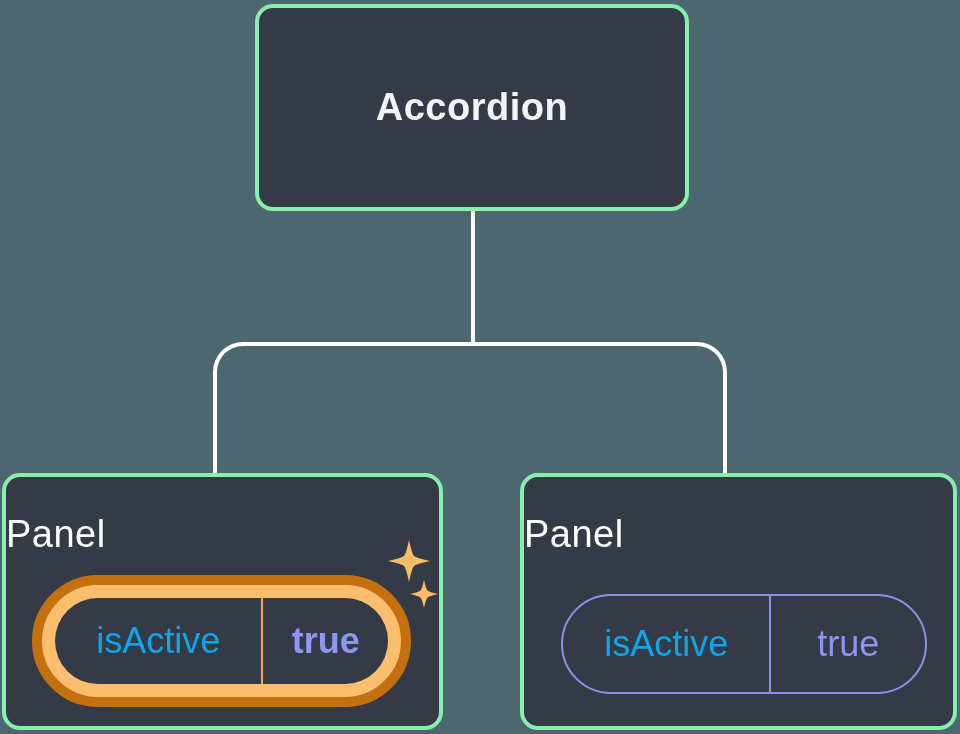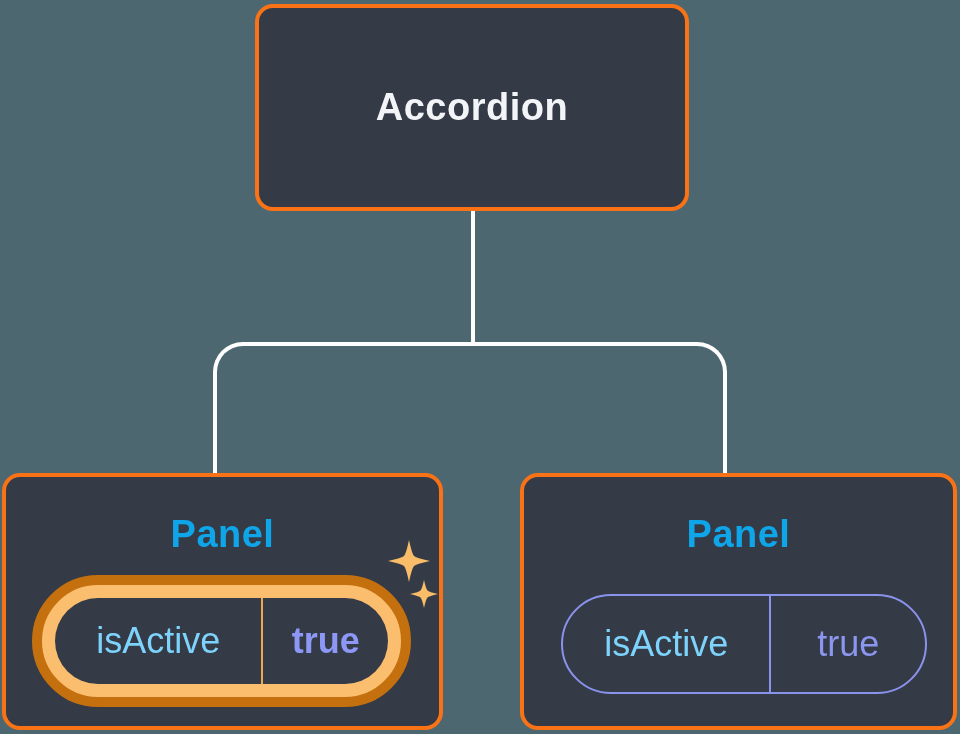"Accordion" .node { border: 4px solid #f97316 -> 4px solid #86efac }
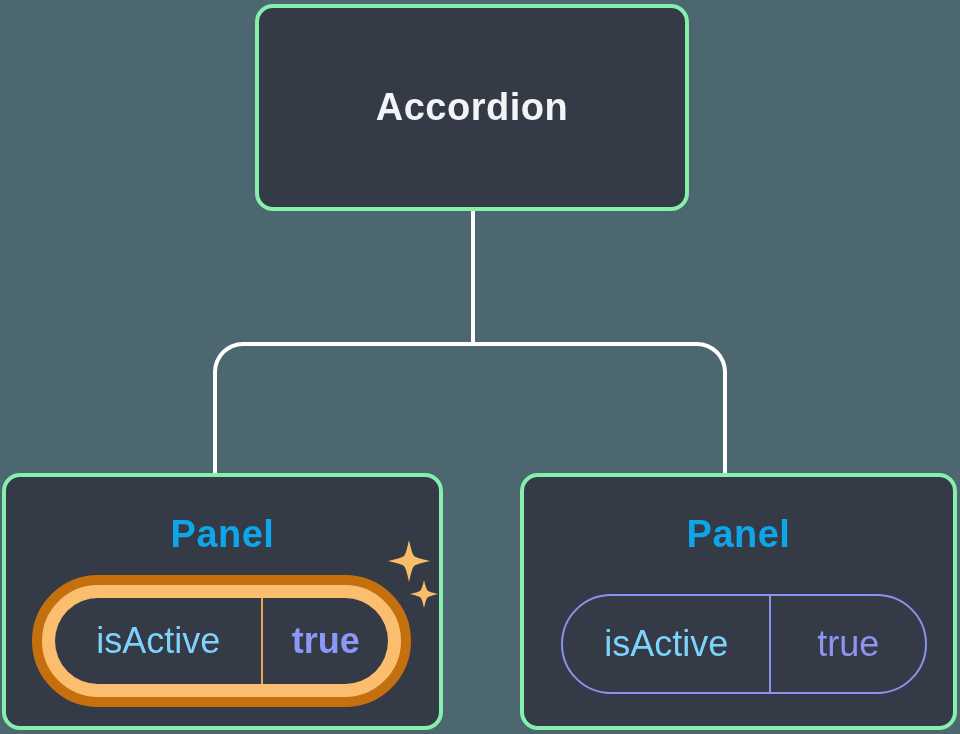"Panel" .panel-title { color: #0ea5e9 -> #ffffff; font-weight: 700 -> 400; text-align: center -> none }
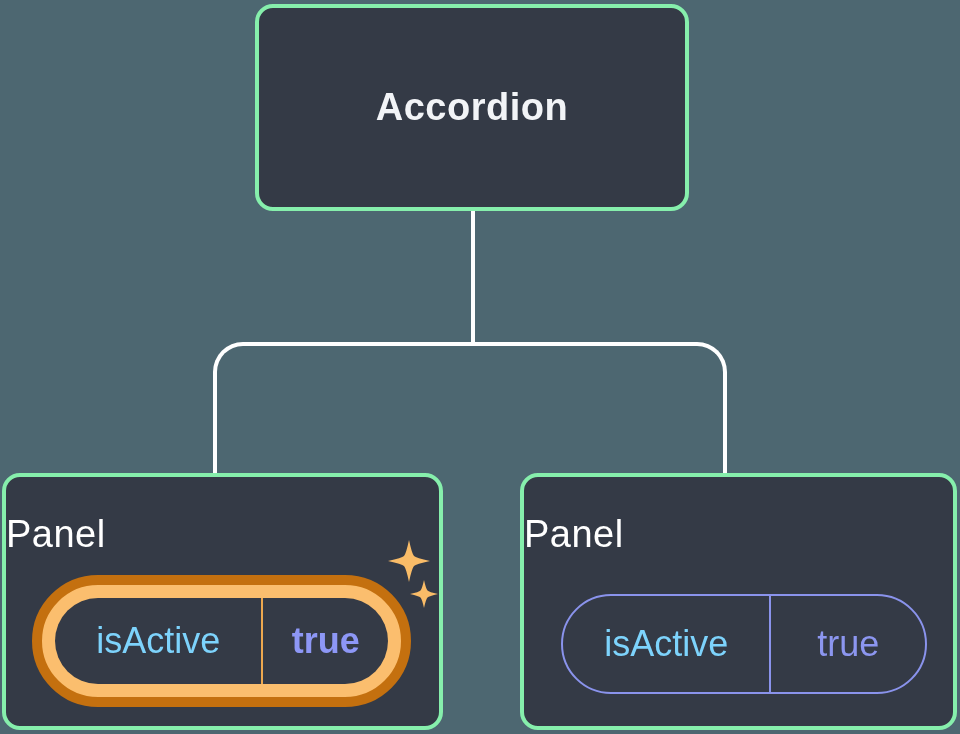"isActive" .pill-section-name { color: #7dd3fc -> #0ea5e9 }
